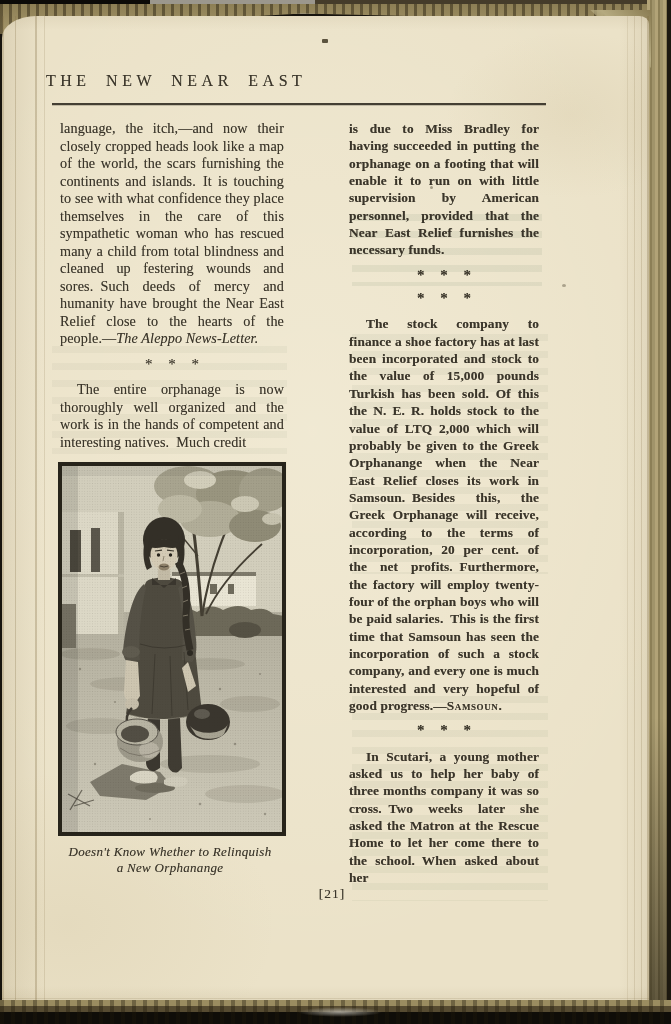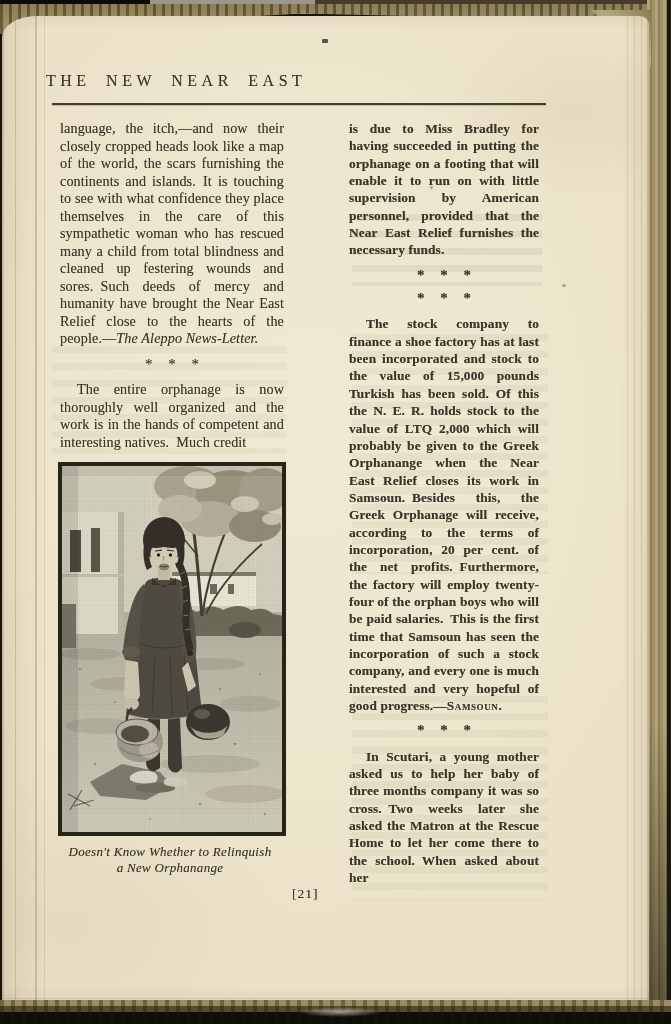"[21]" .page-number { text-align: left -> center }
